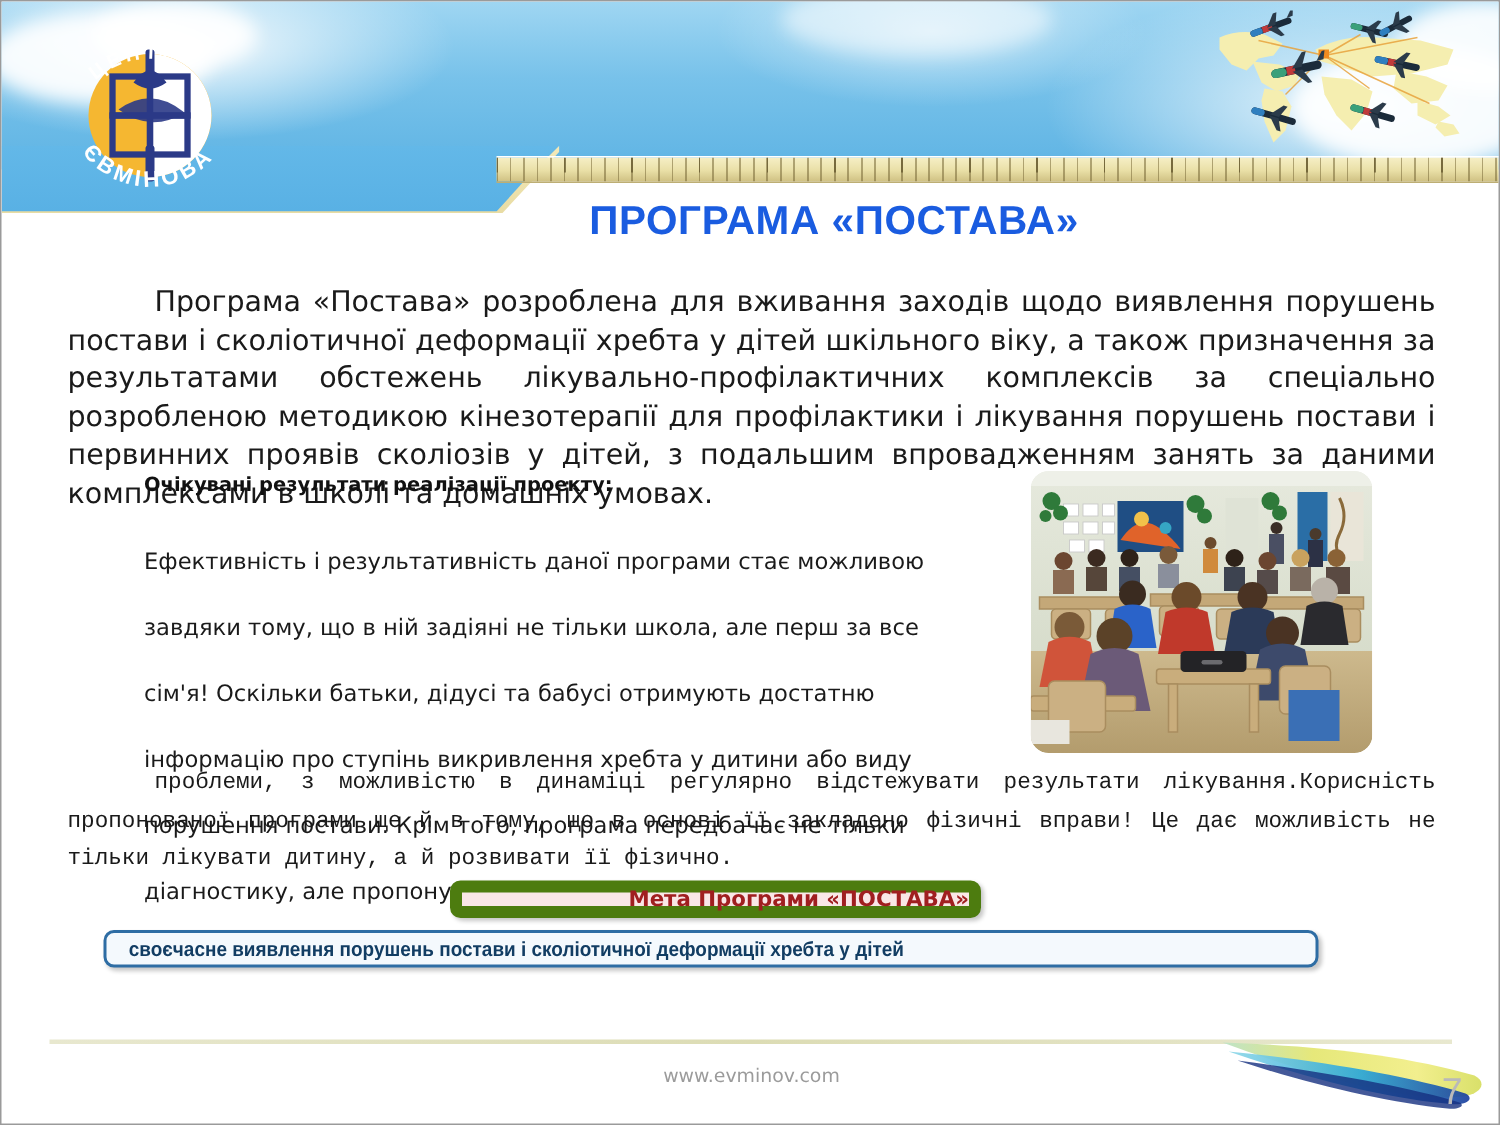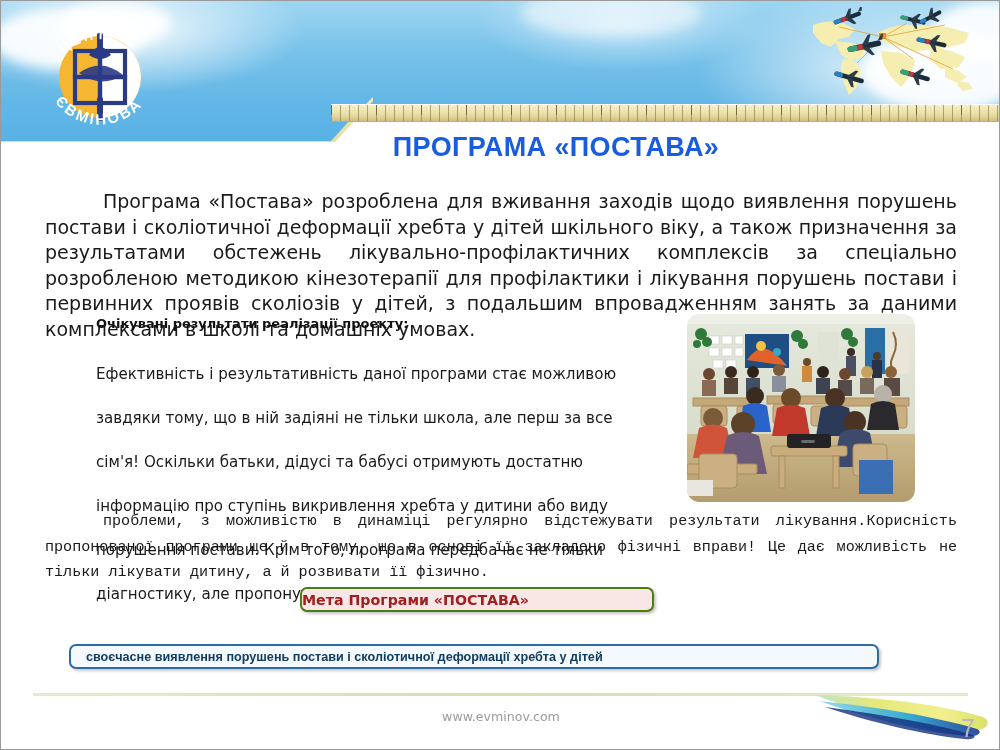"Мета Програми «ПОСТАВА»" .box-red { border: 2px solid #4d7c0f -> 8px solid #4d7c0f; justify-content: flex-start -> flex-end }
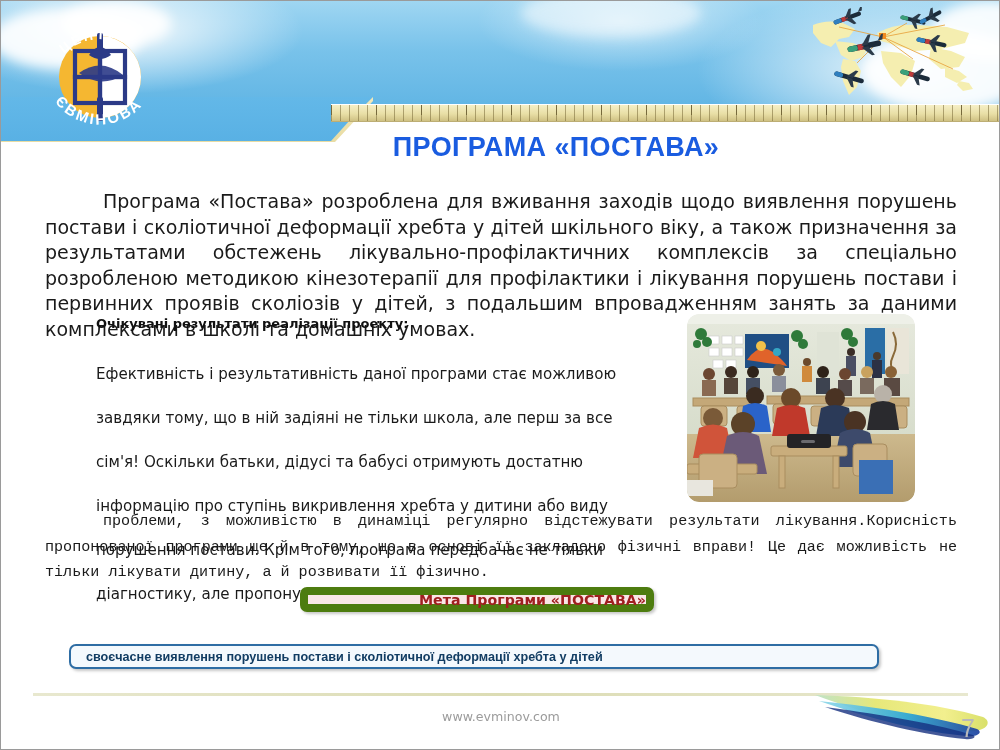"своєчасне виявлення порушень постави і" .box-b1 { margin-top: 24px -> none }
